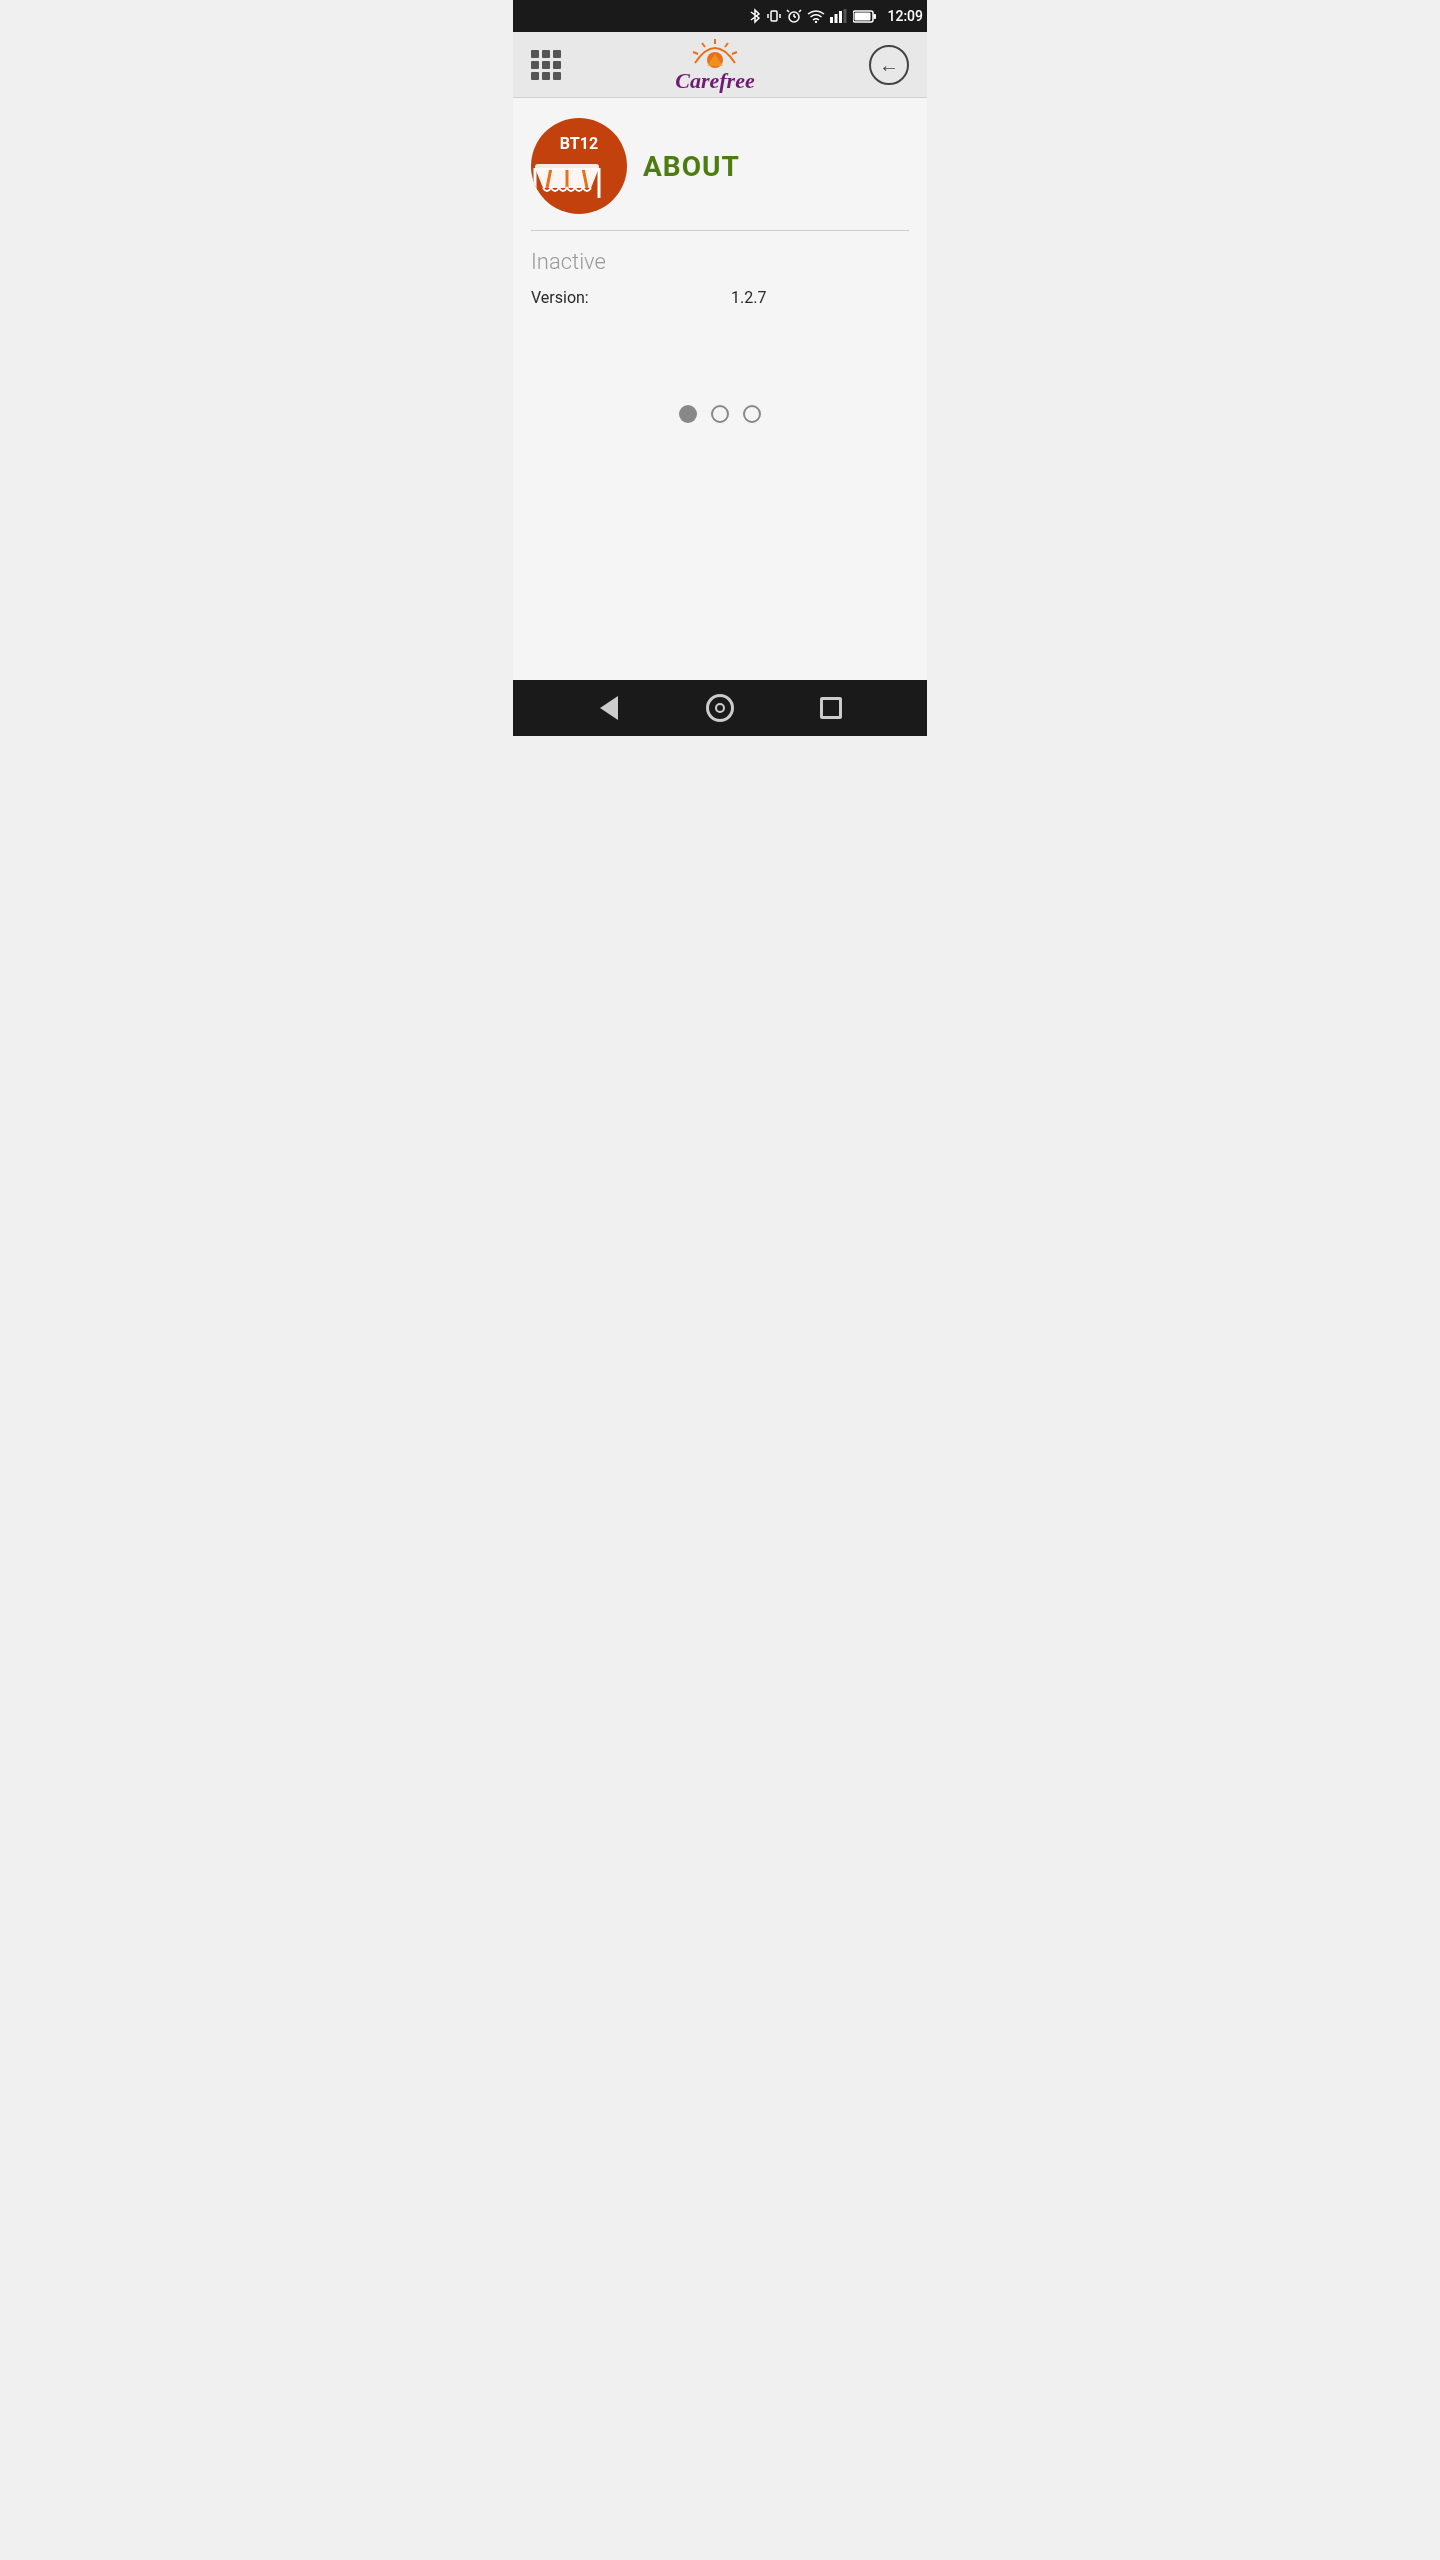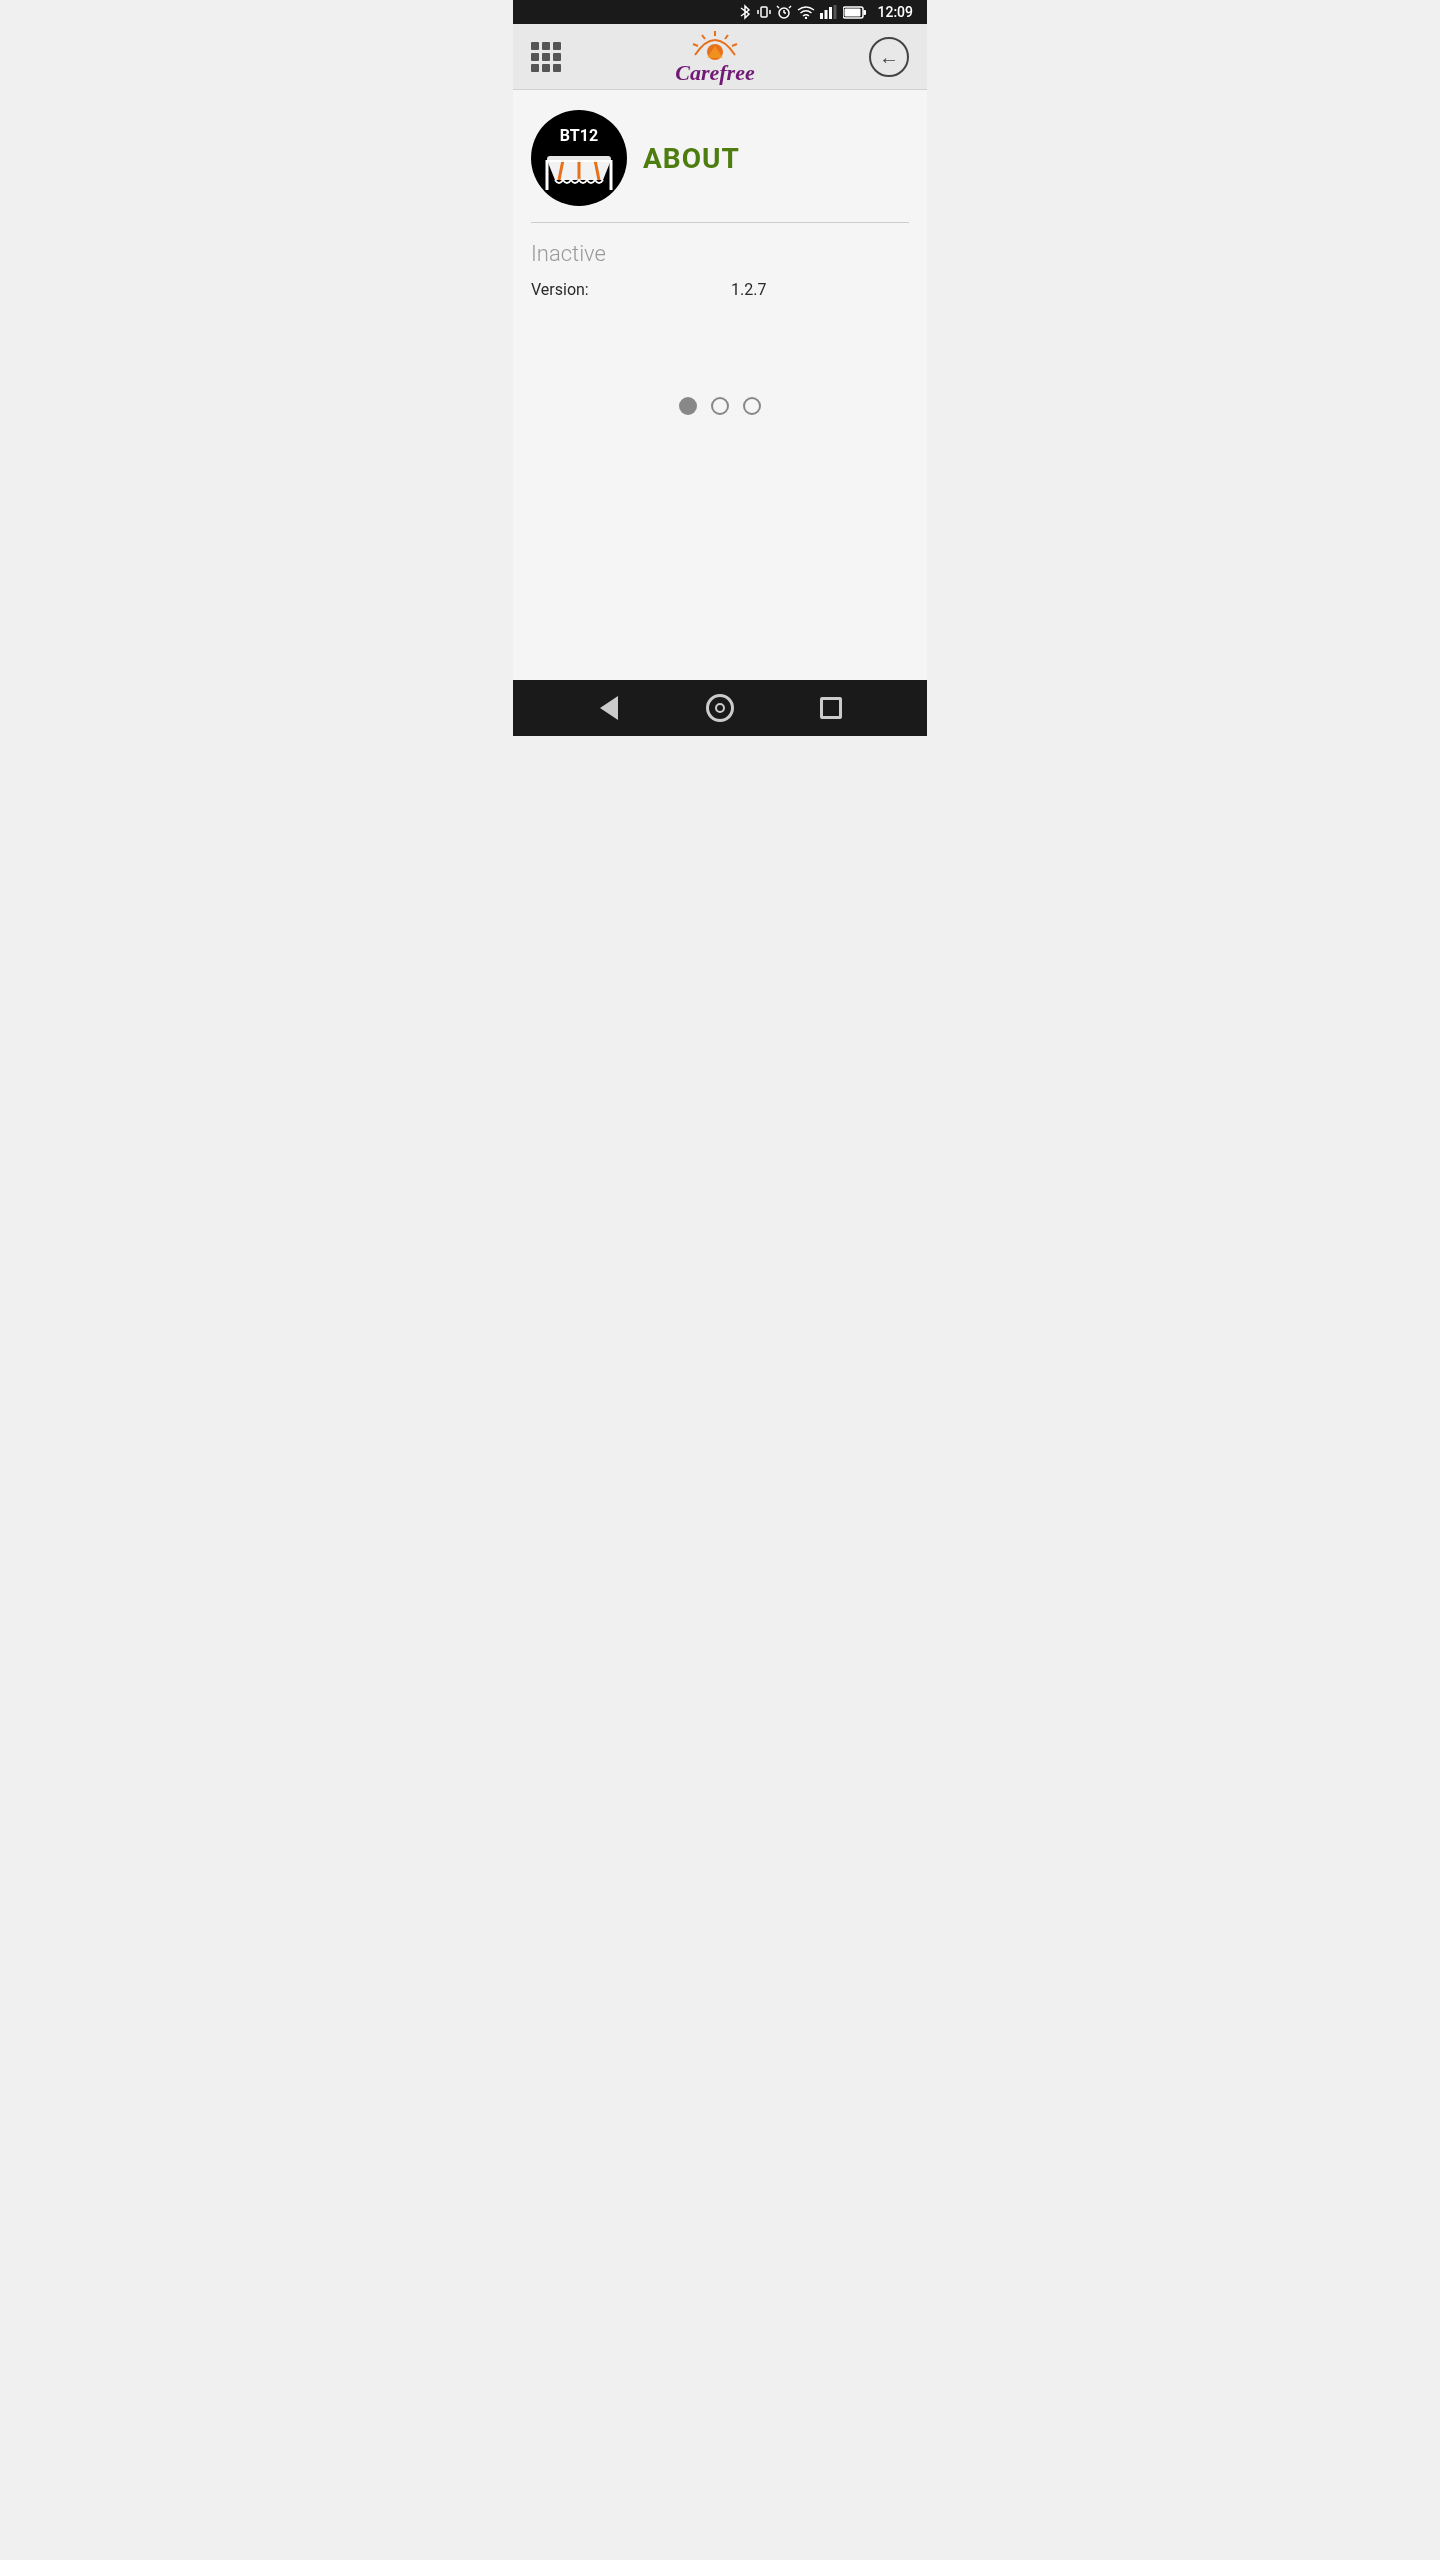"12:09" .status-bar { height: 24px -> 32px; padding: 0 14px -> 0 4px }
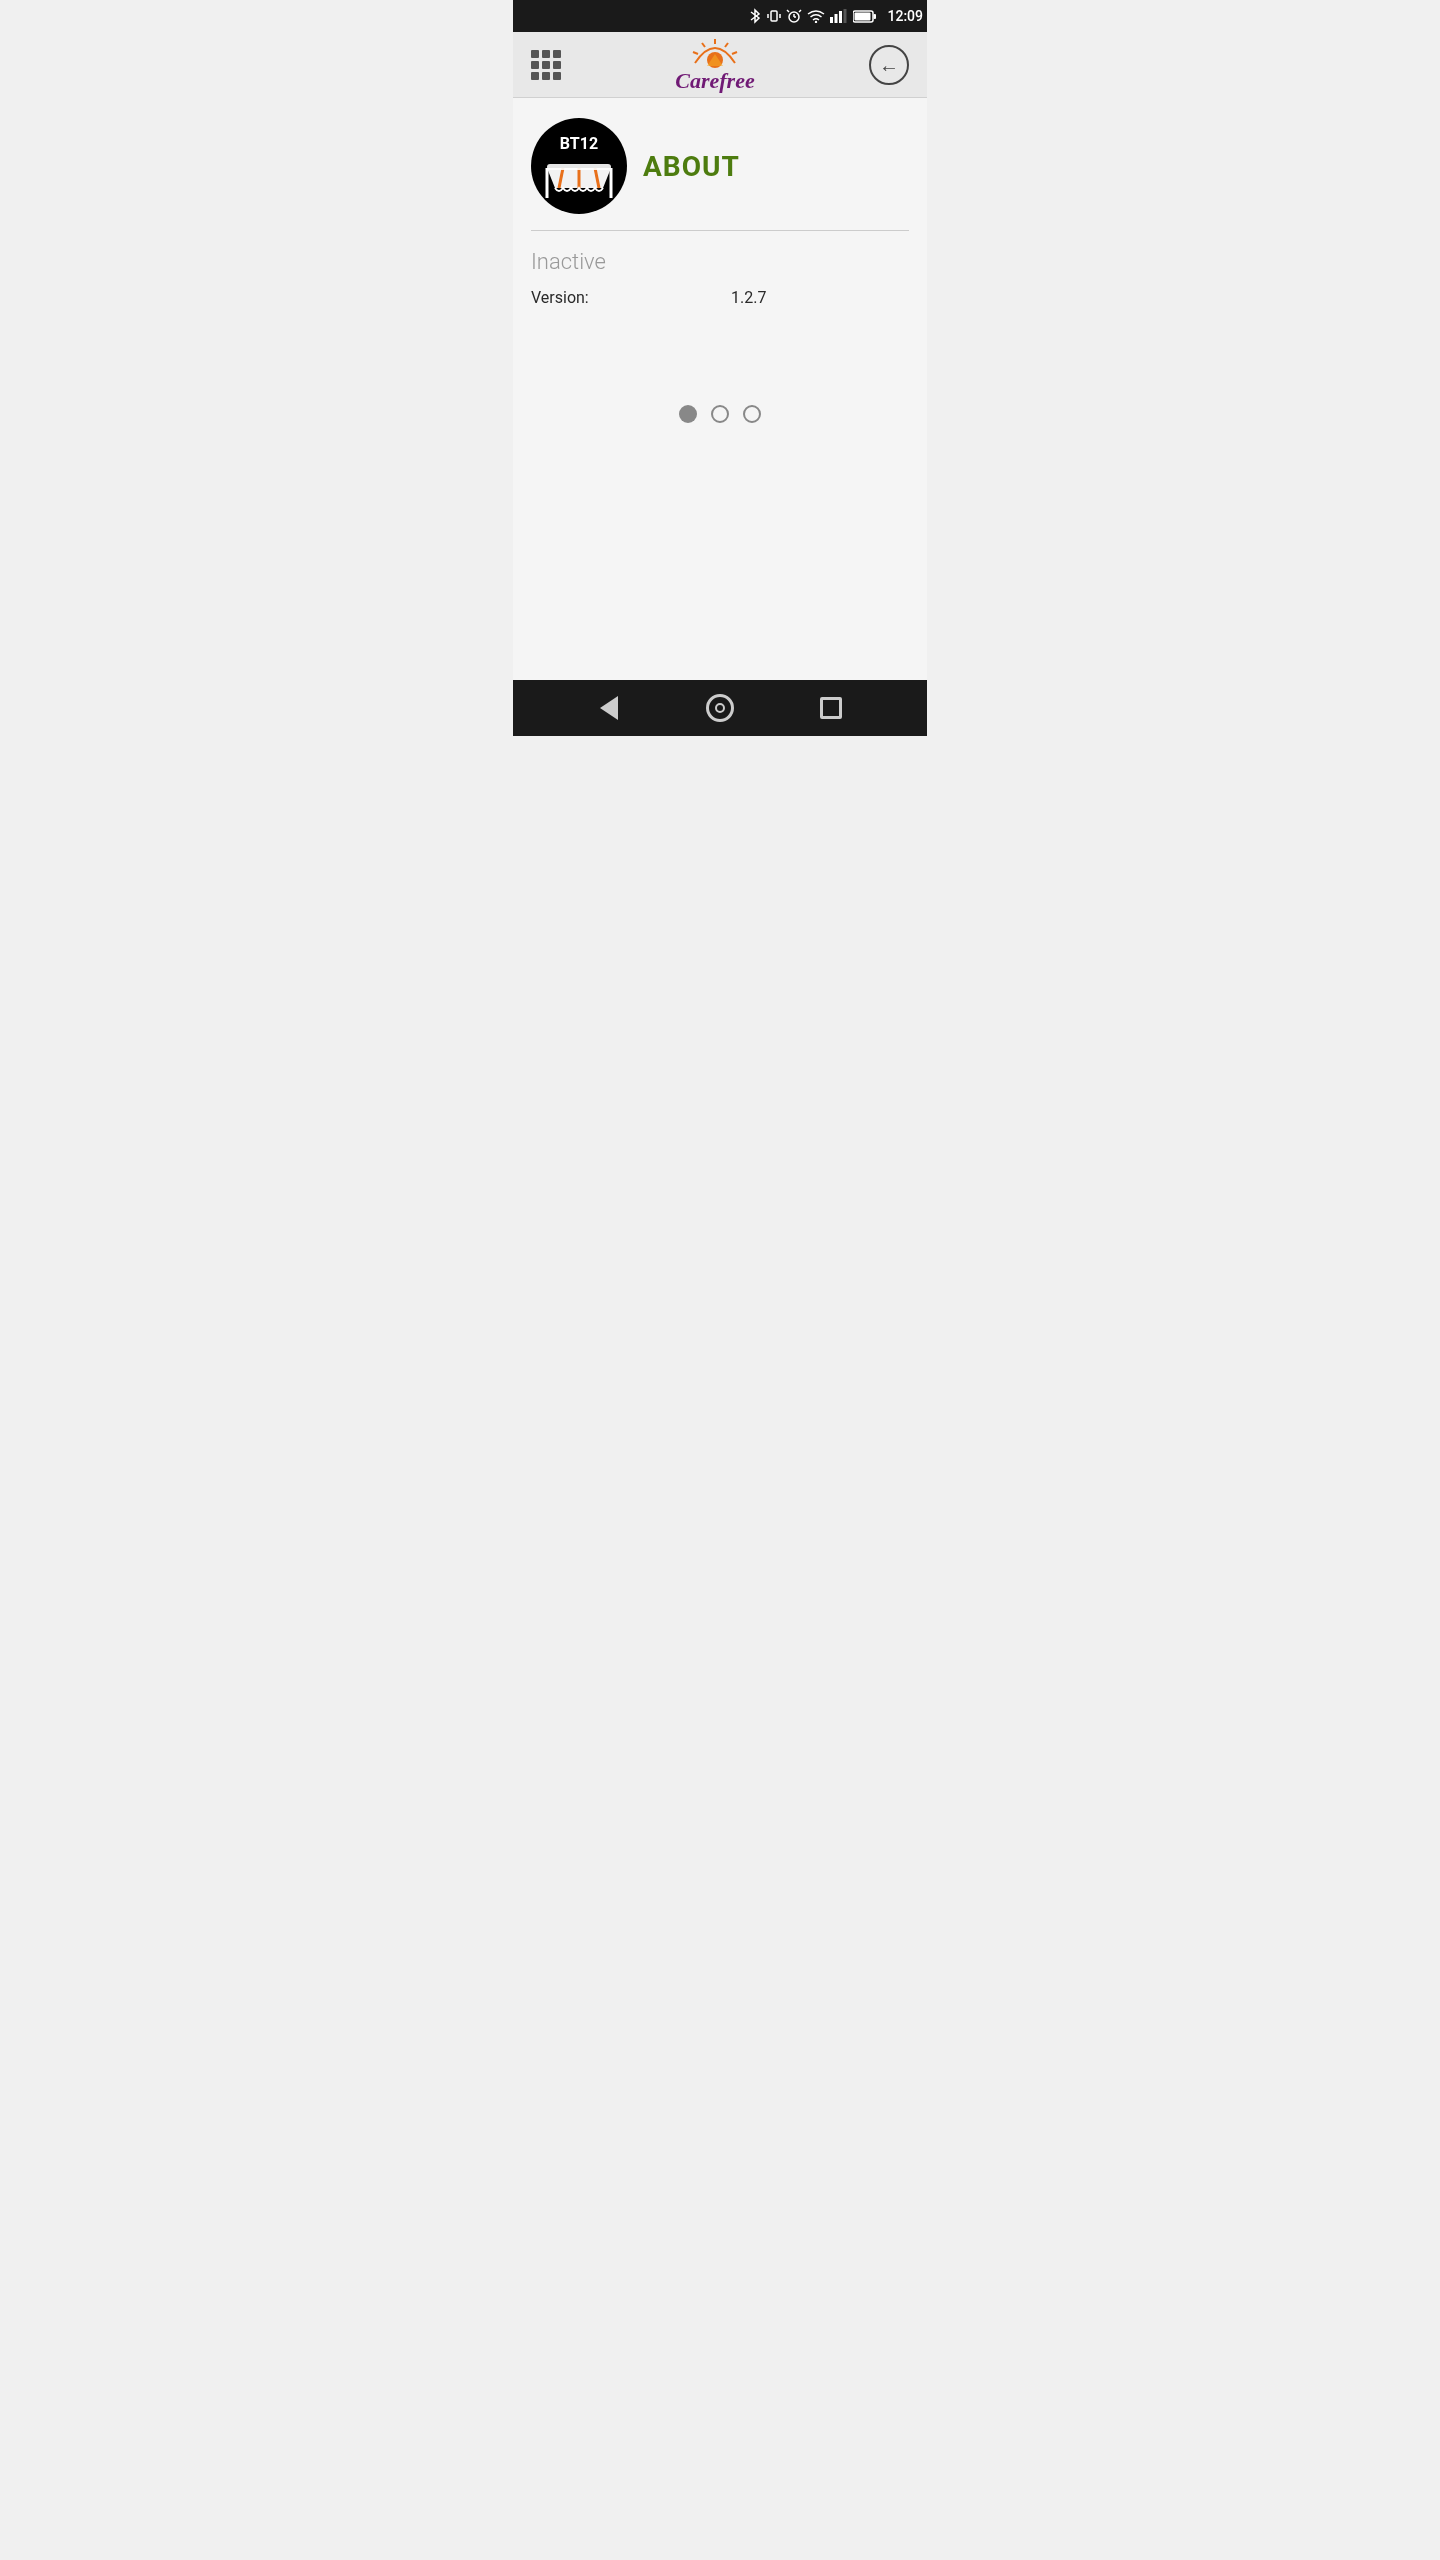"BT12" .device-icon-circle { align-items: center -> none; background: #000000 -> #c2410c }
